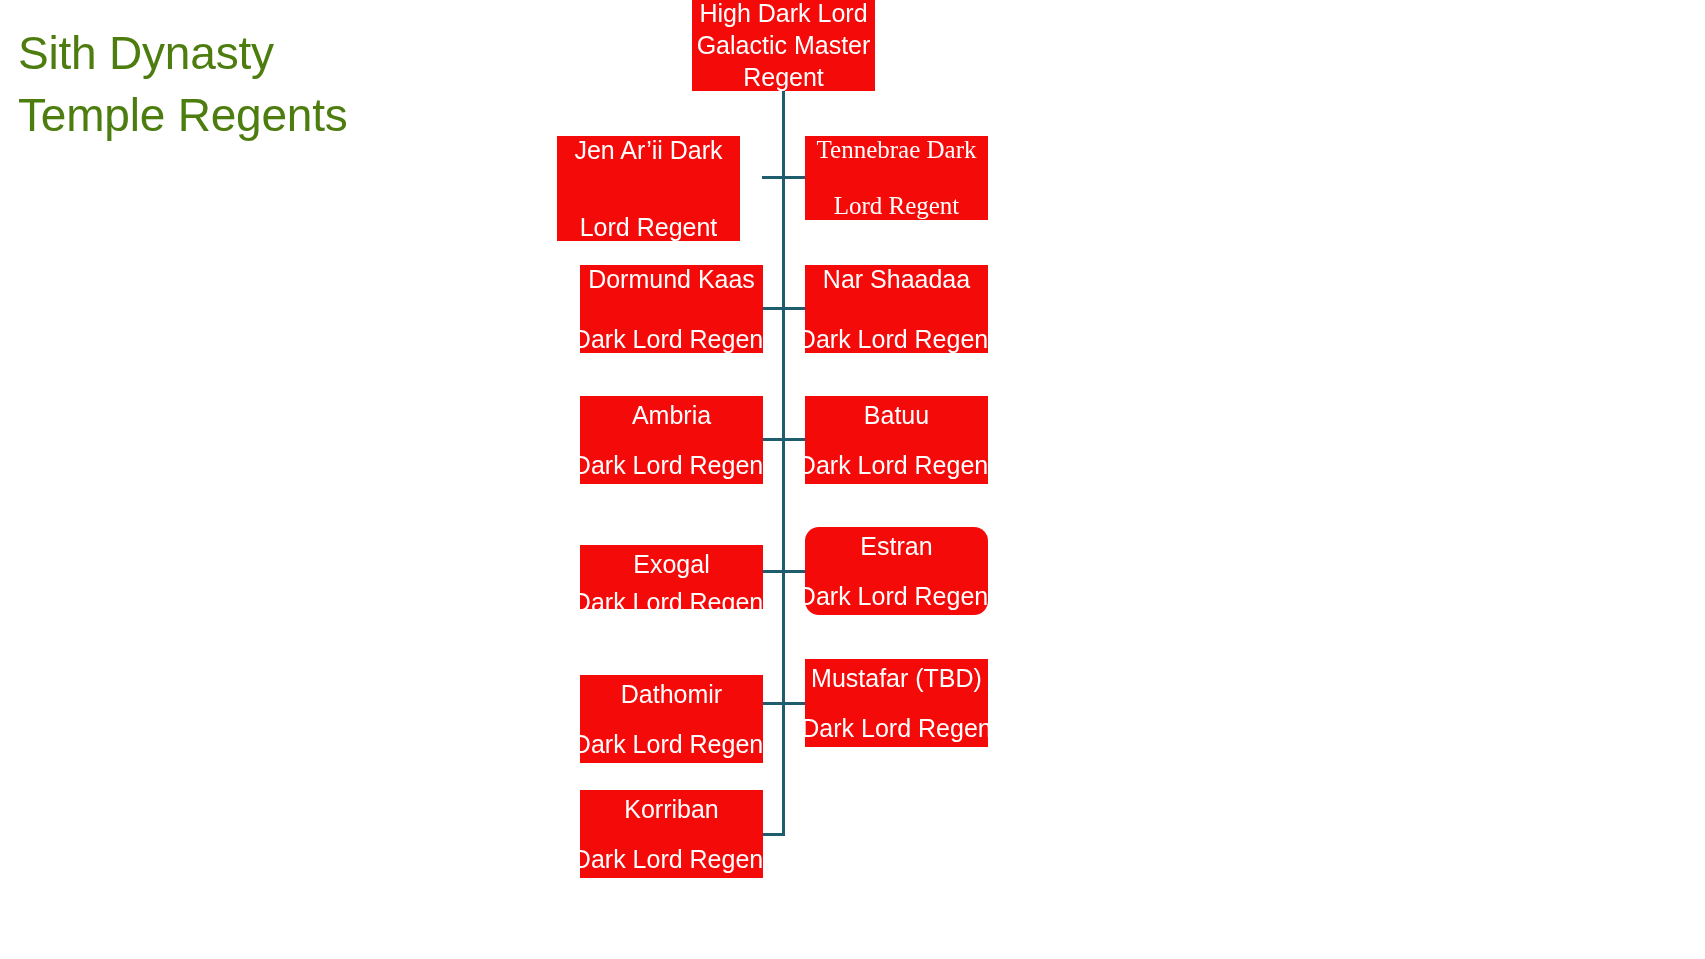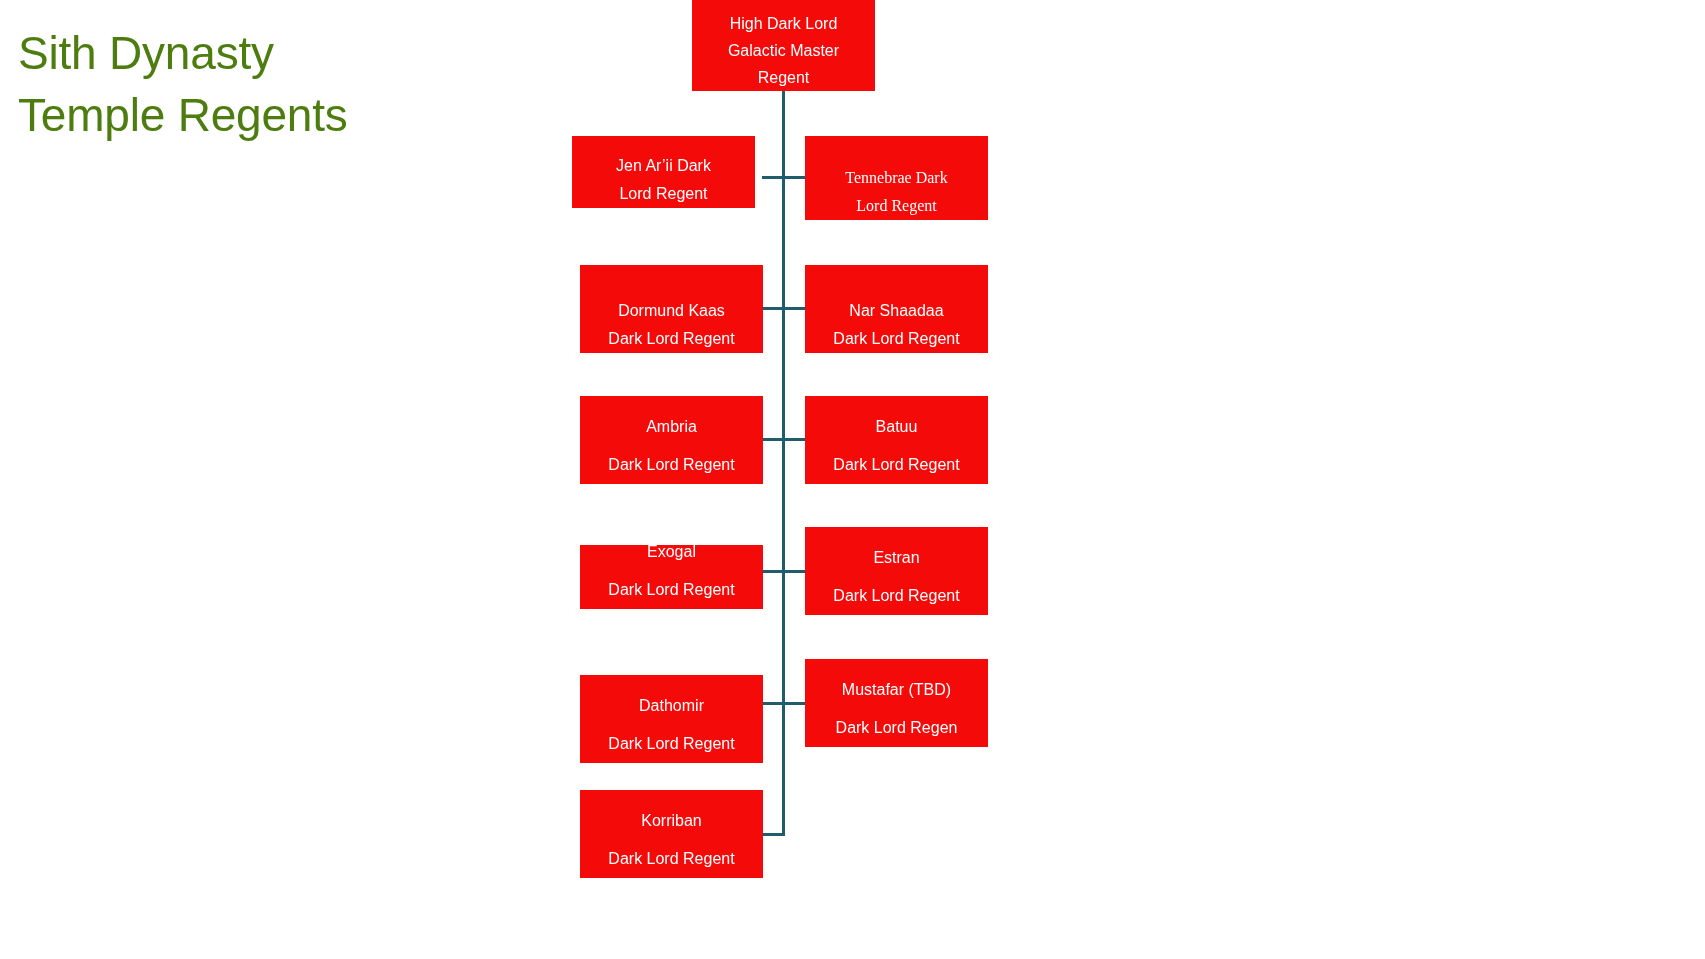"High Dark Lord" .node { font-size: 16px -> 25px; justify-content: flex-end -> space-between }
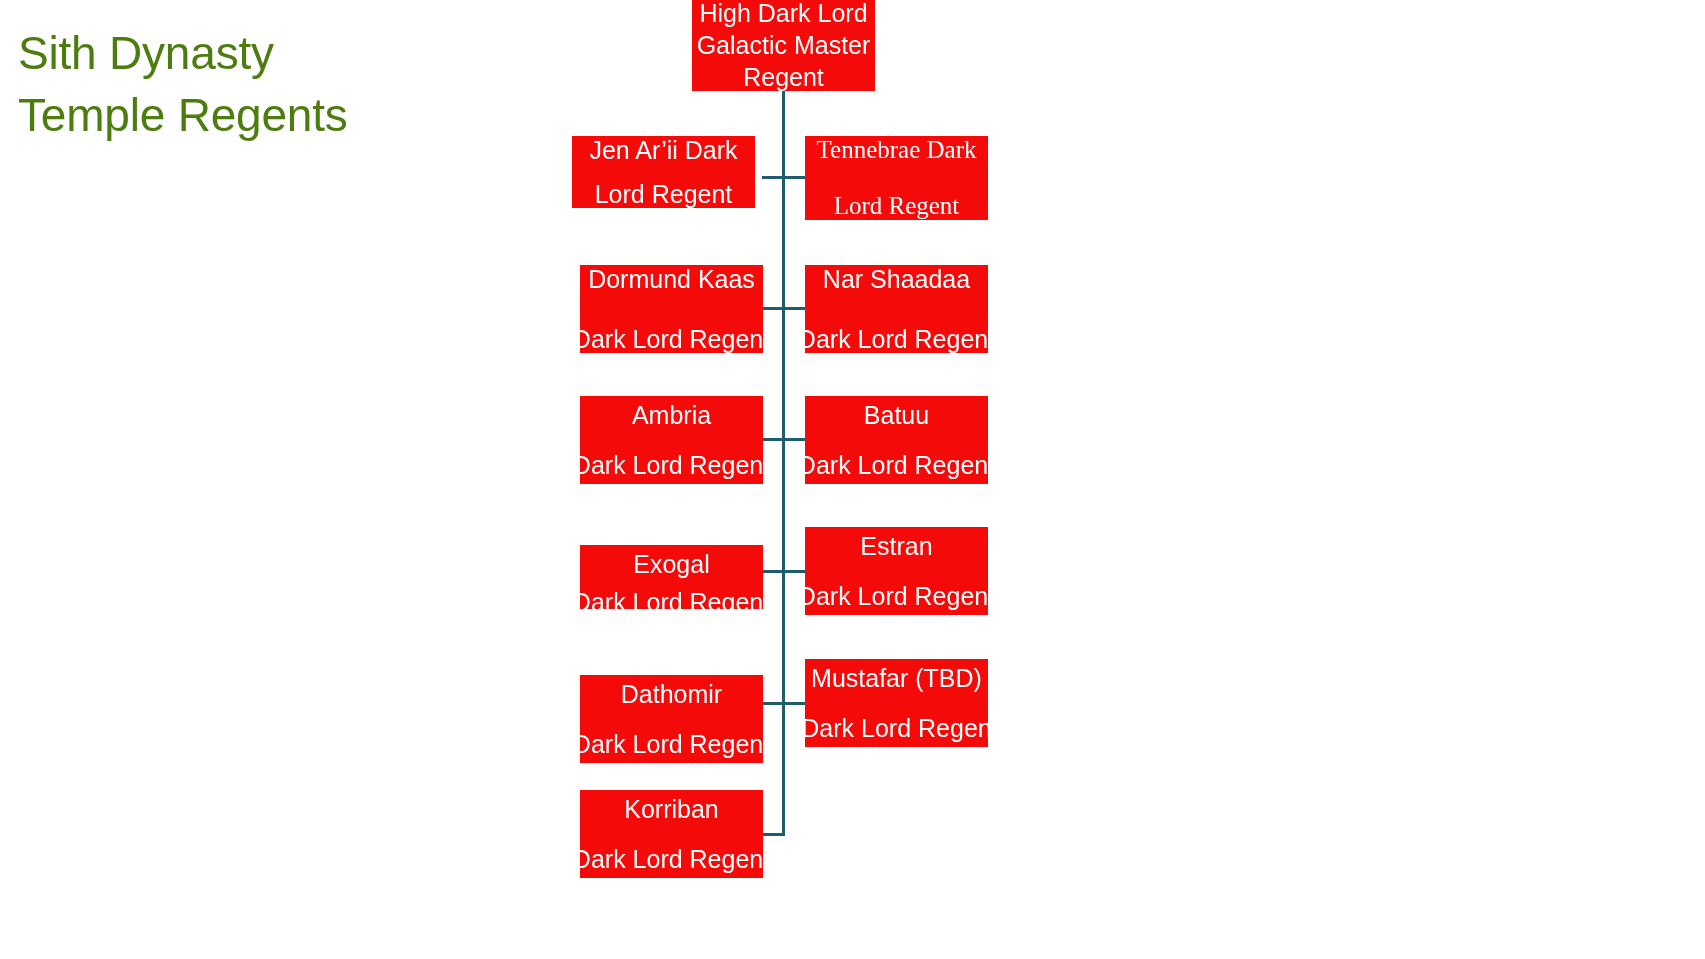"Jen Ar’ii Dark" div.node { height: 72px -> 105px; left: 572px -> 557px }
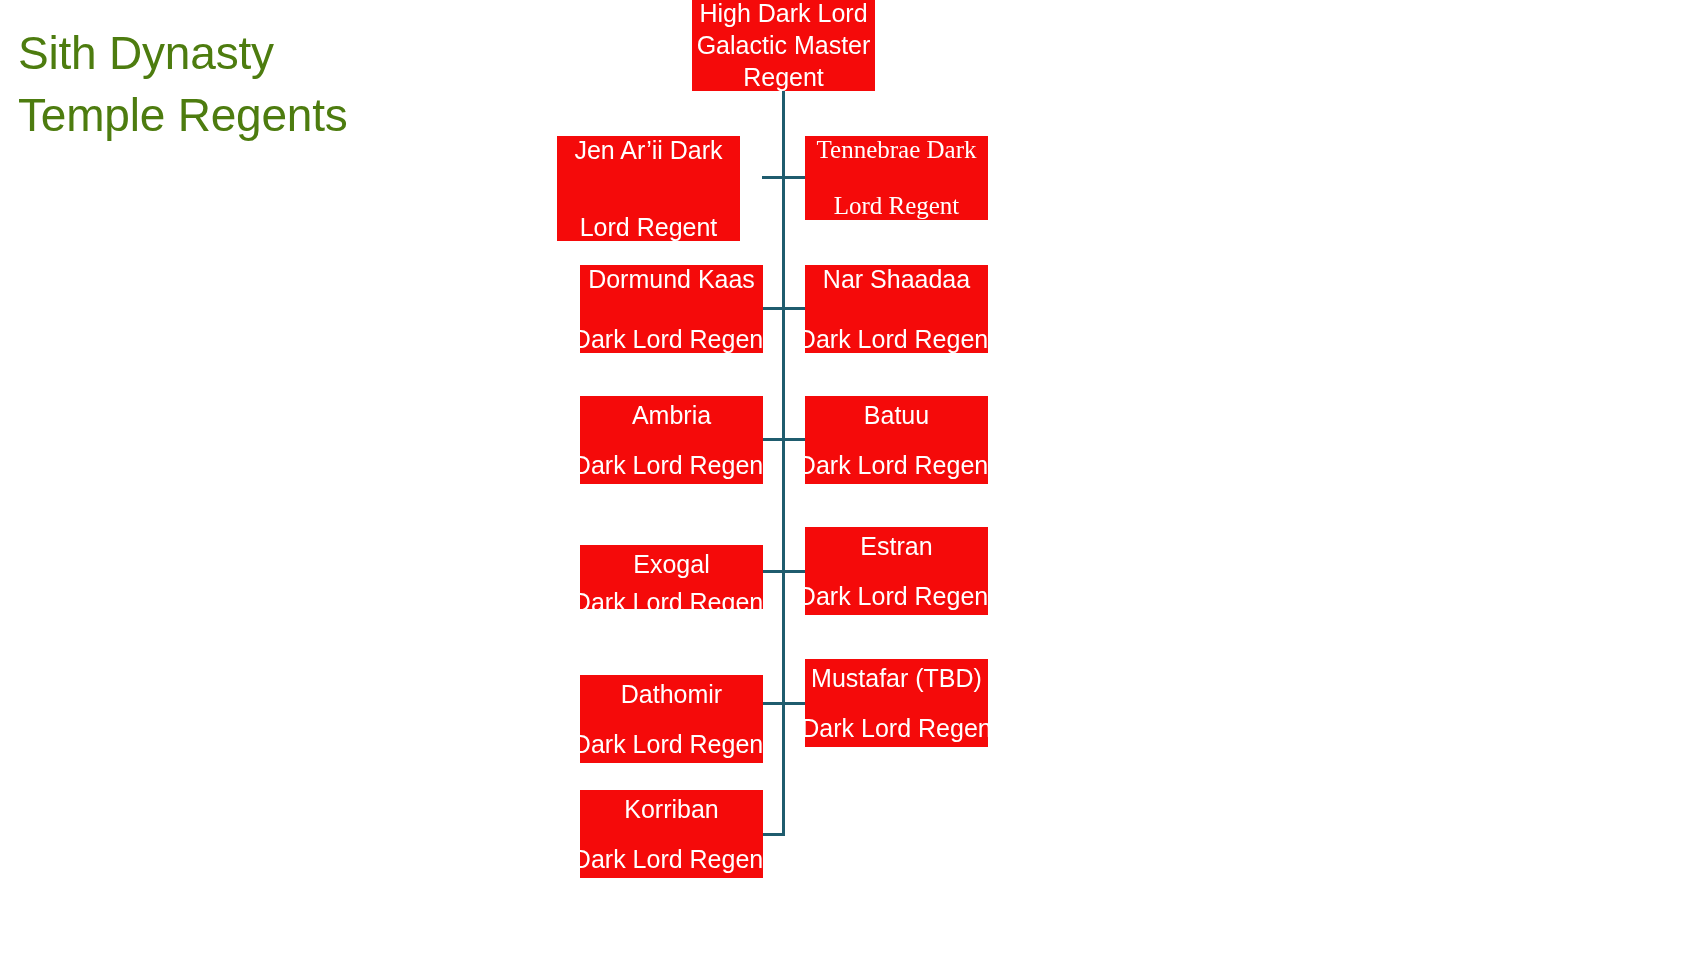"Estran" div.node { border-radius: none -> 14px }
